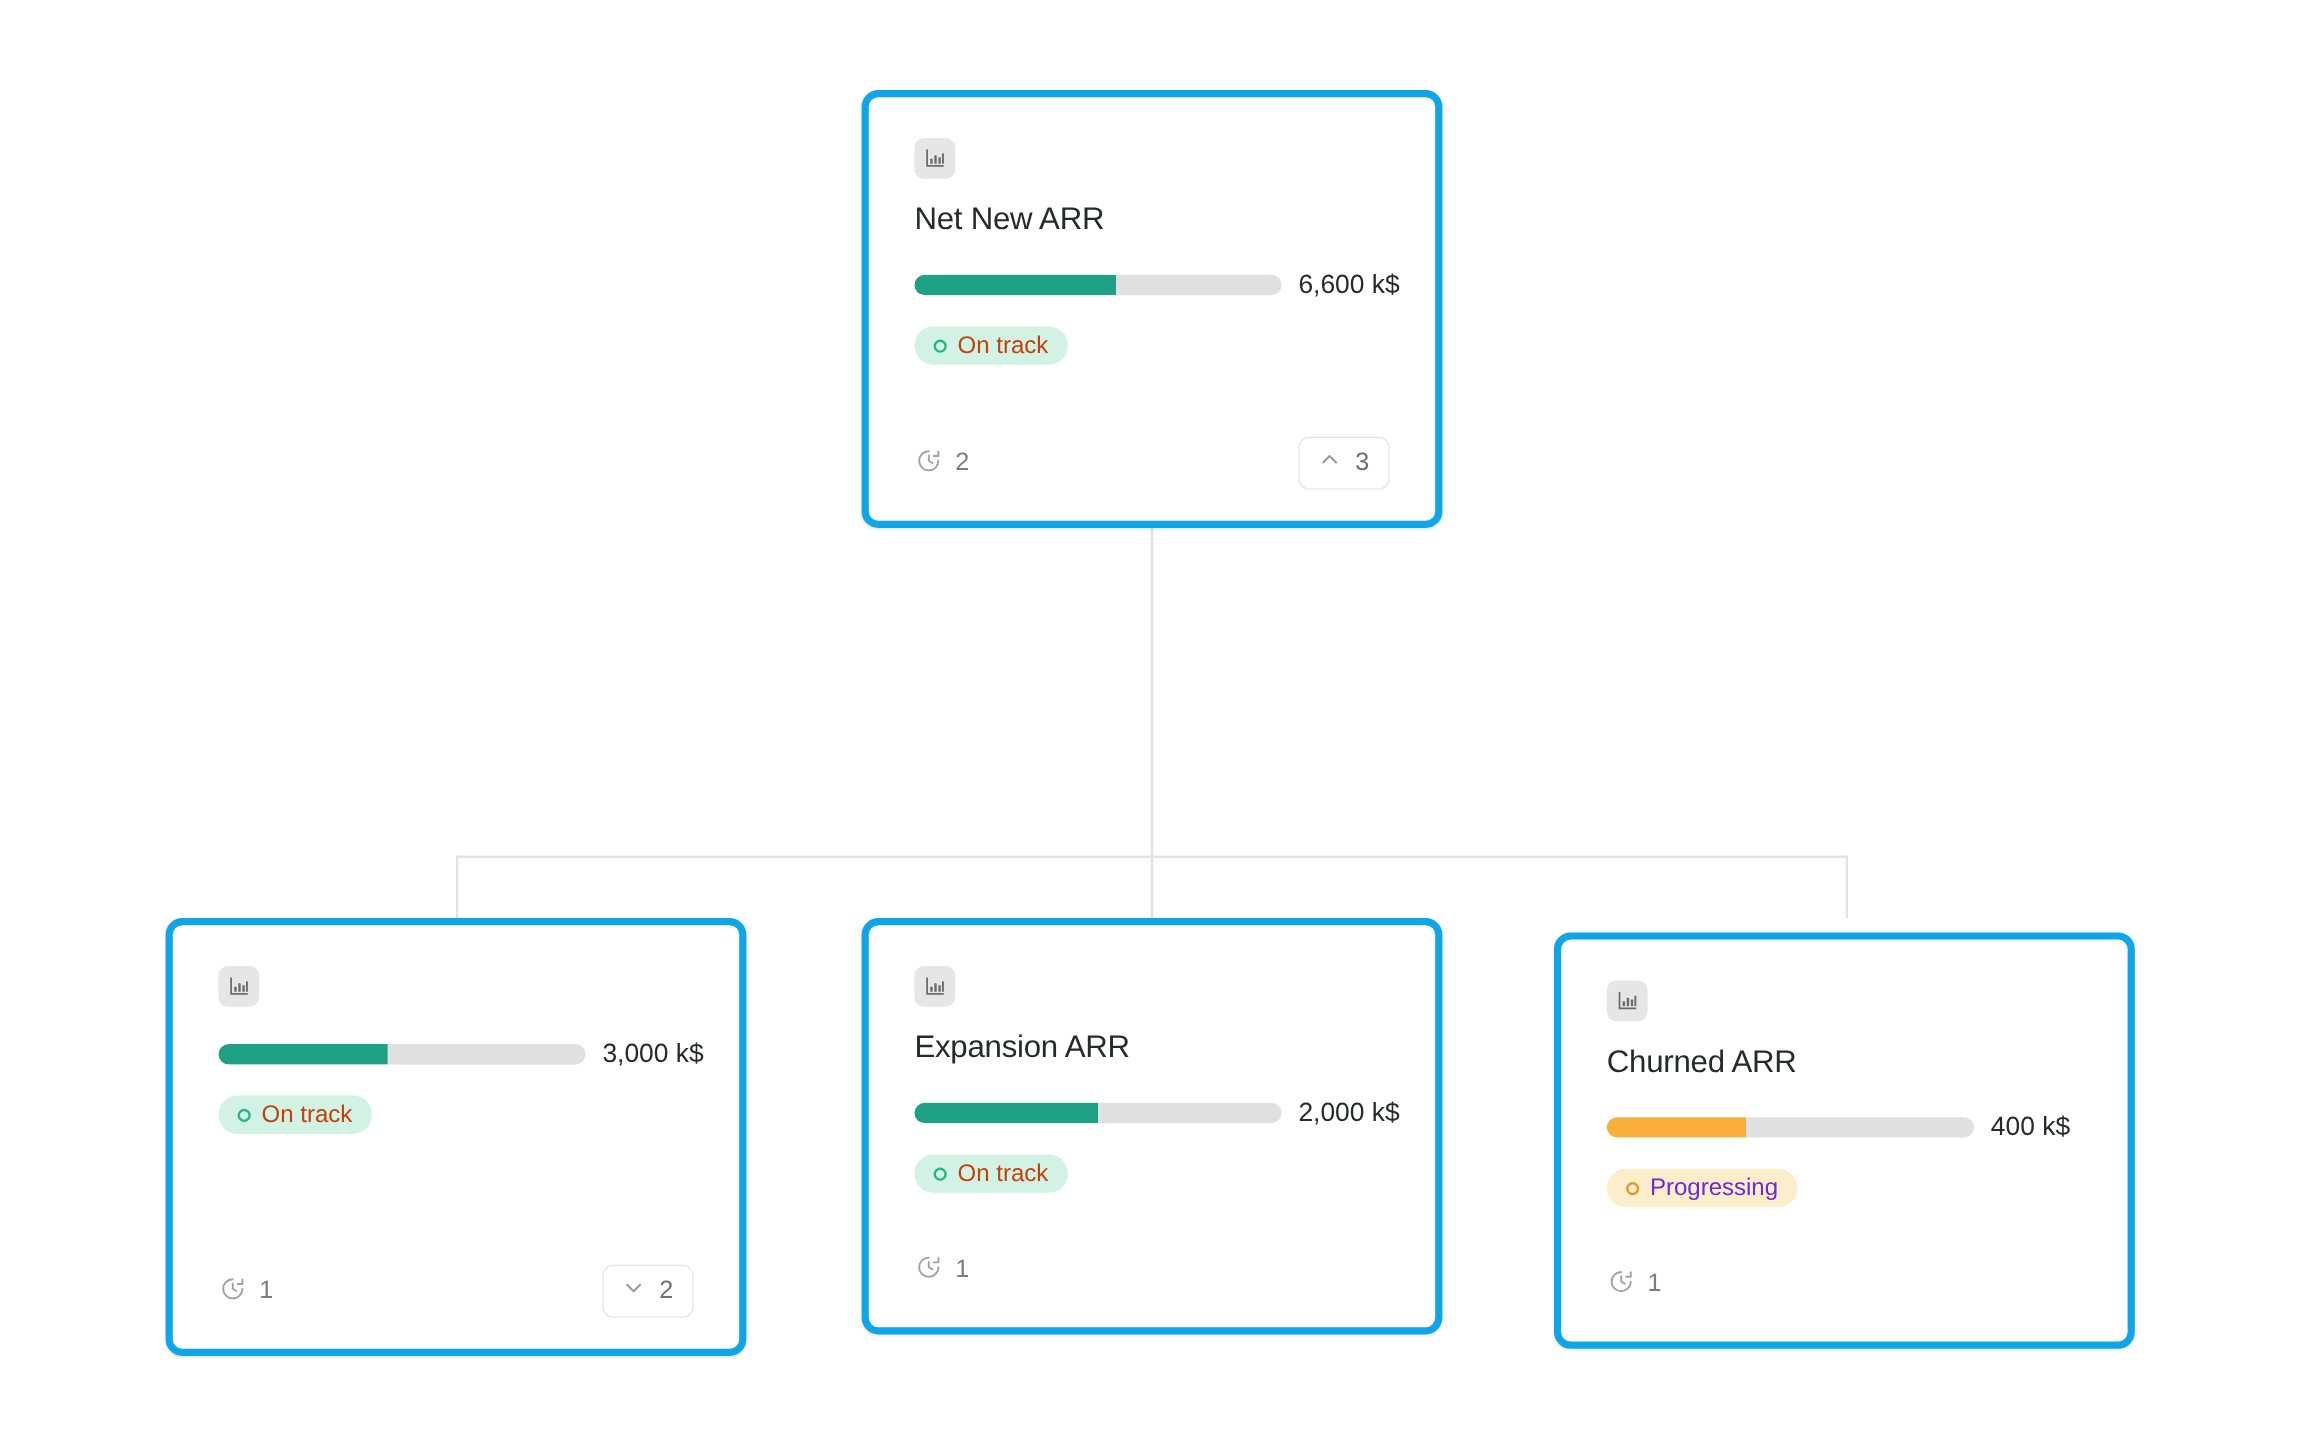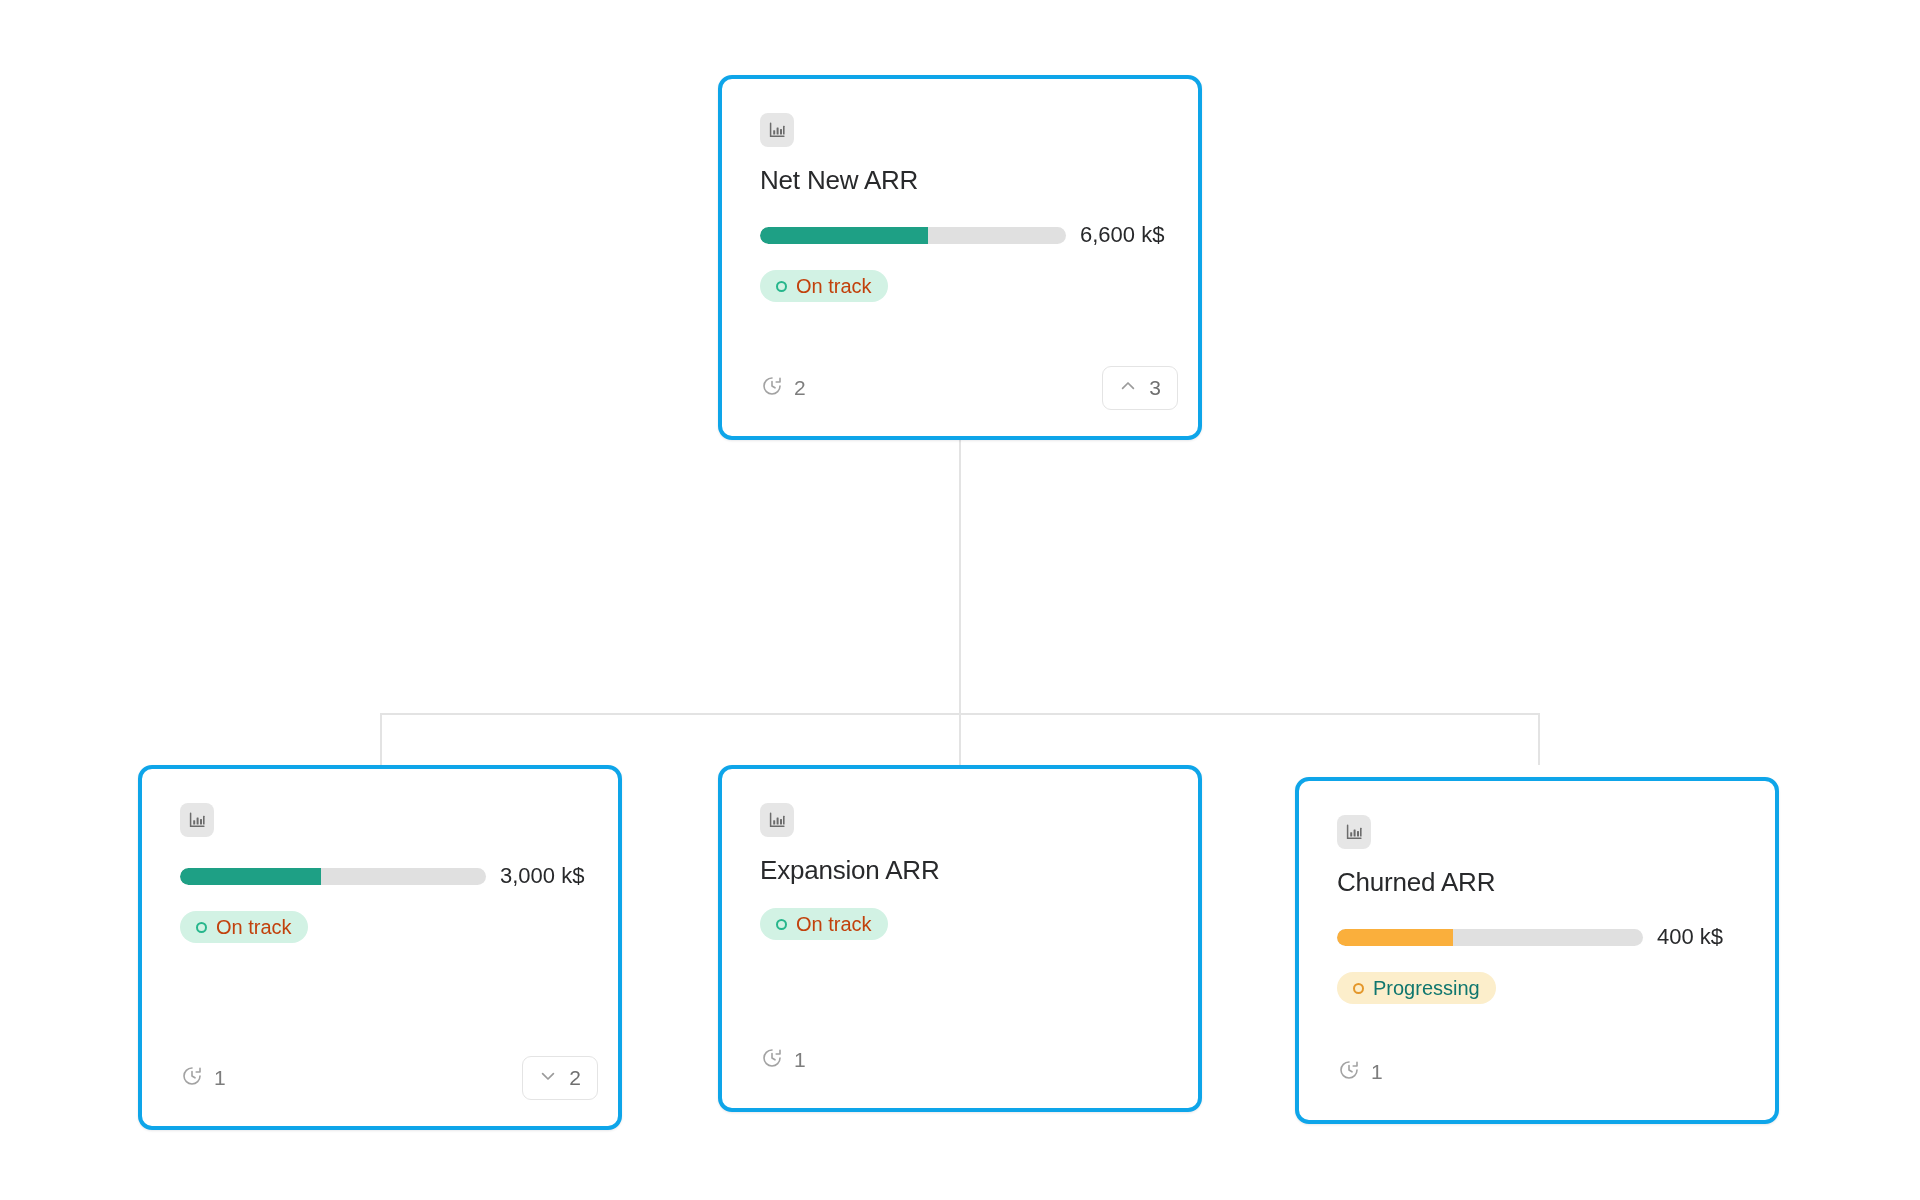"Net New ARR" .card { border: 4px solid #0ea5e9 -> 6px solid #0ea5e9; padding: 34px 20px 26px 38px -> 34px 38px 26px 38px }
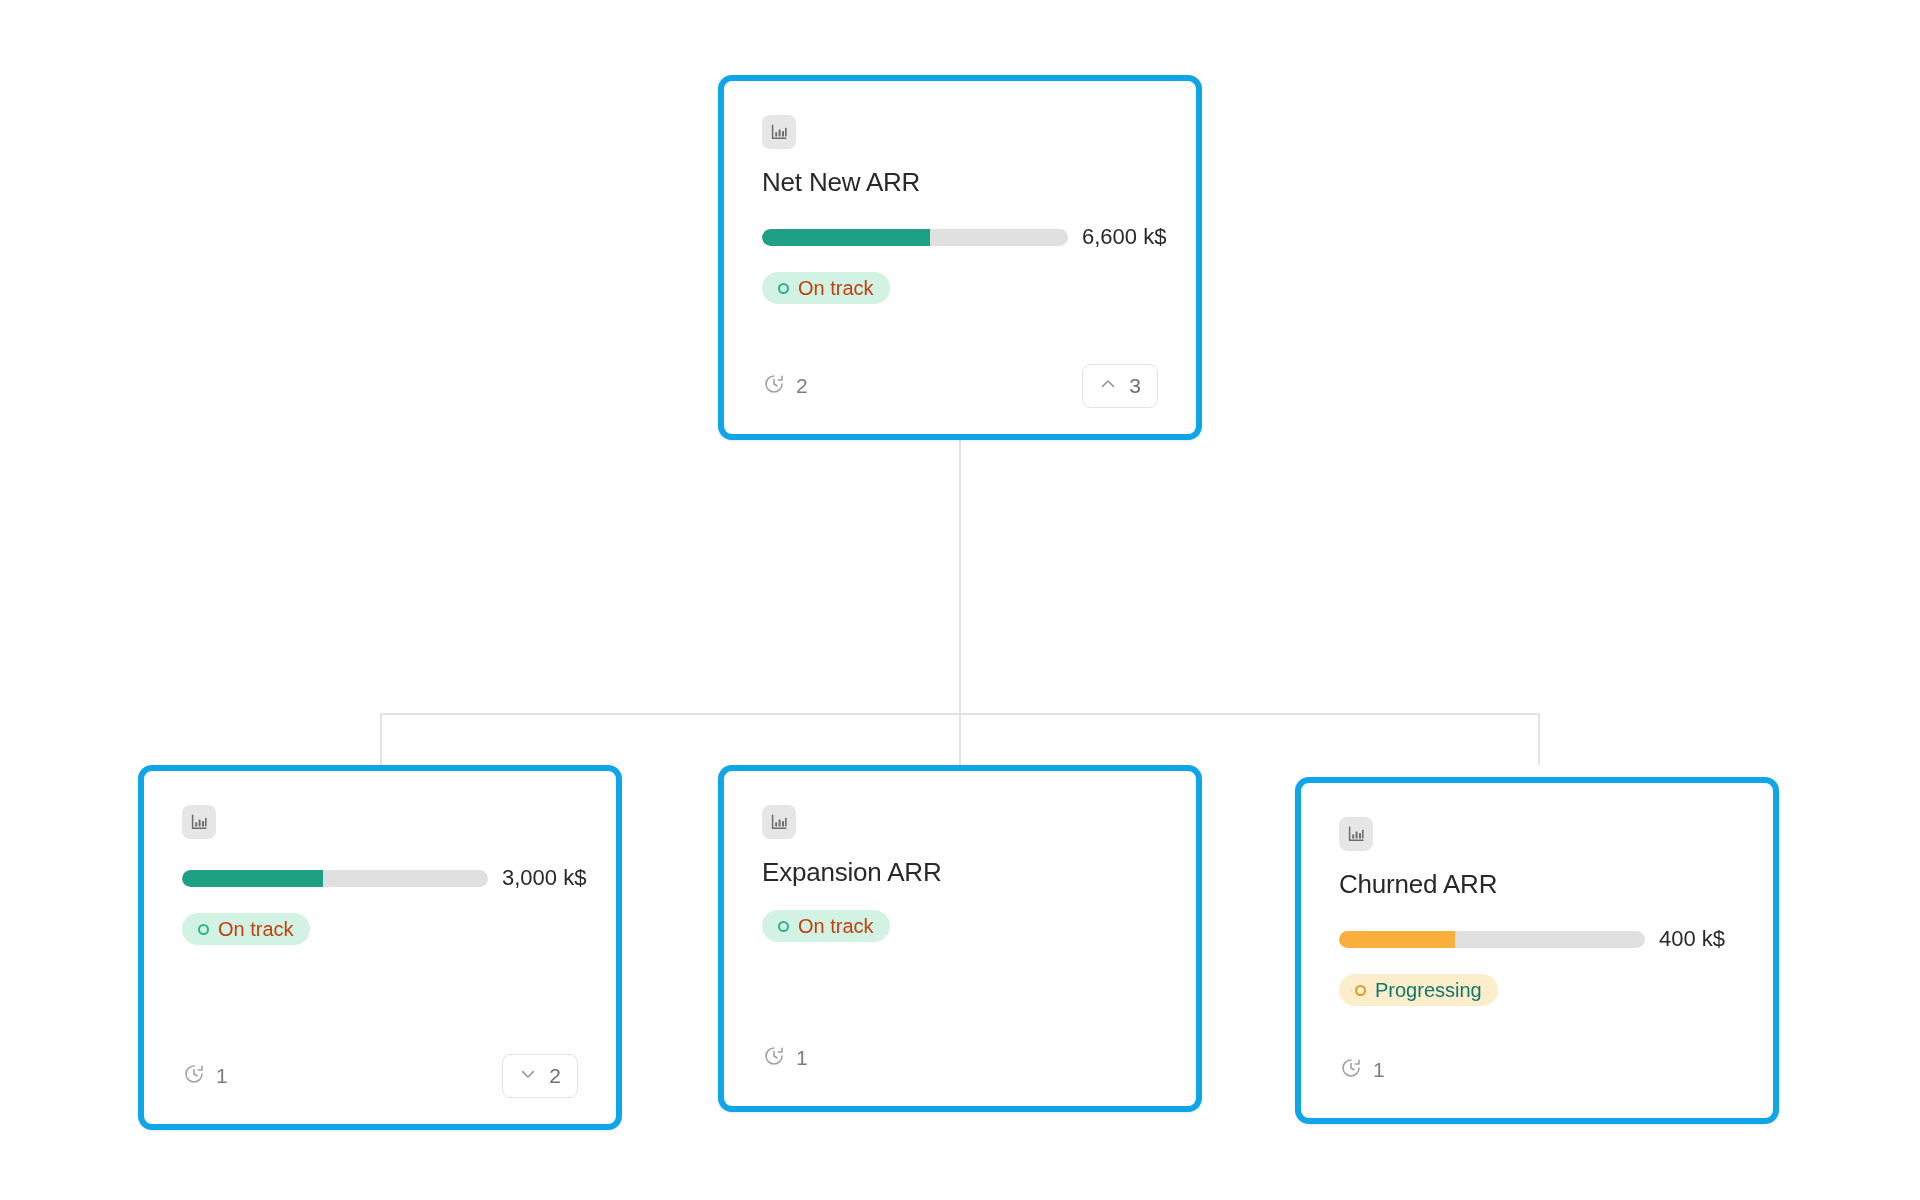"2,000 k$" div.metric-row { html: none -> <div> <div> <div></div> </div> <div>2,000 k$</div> </div> }
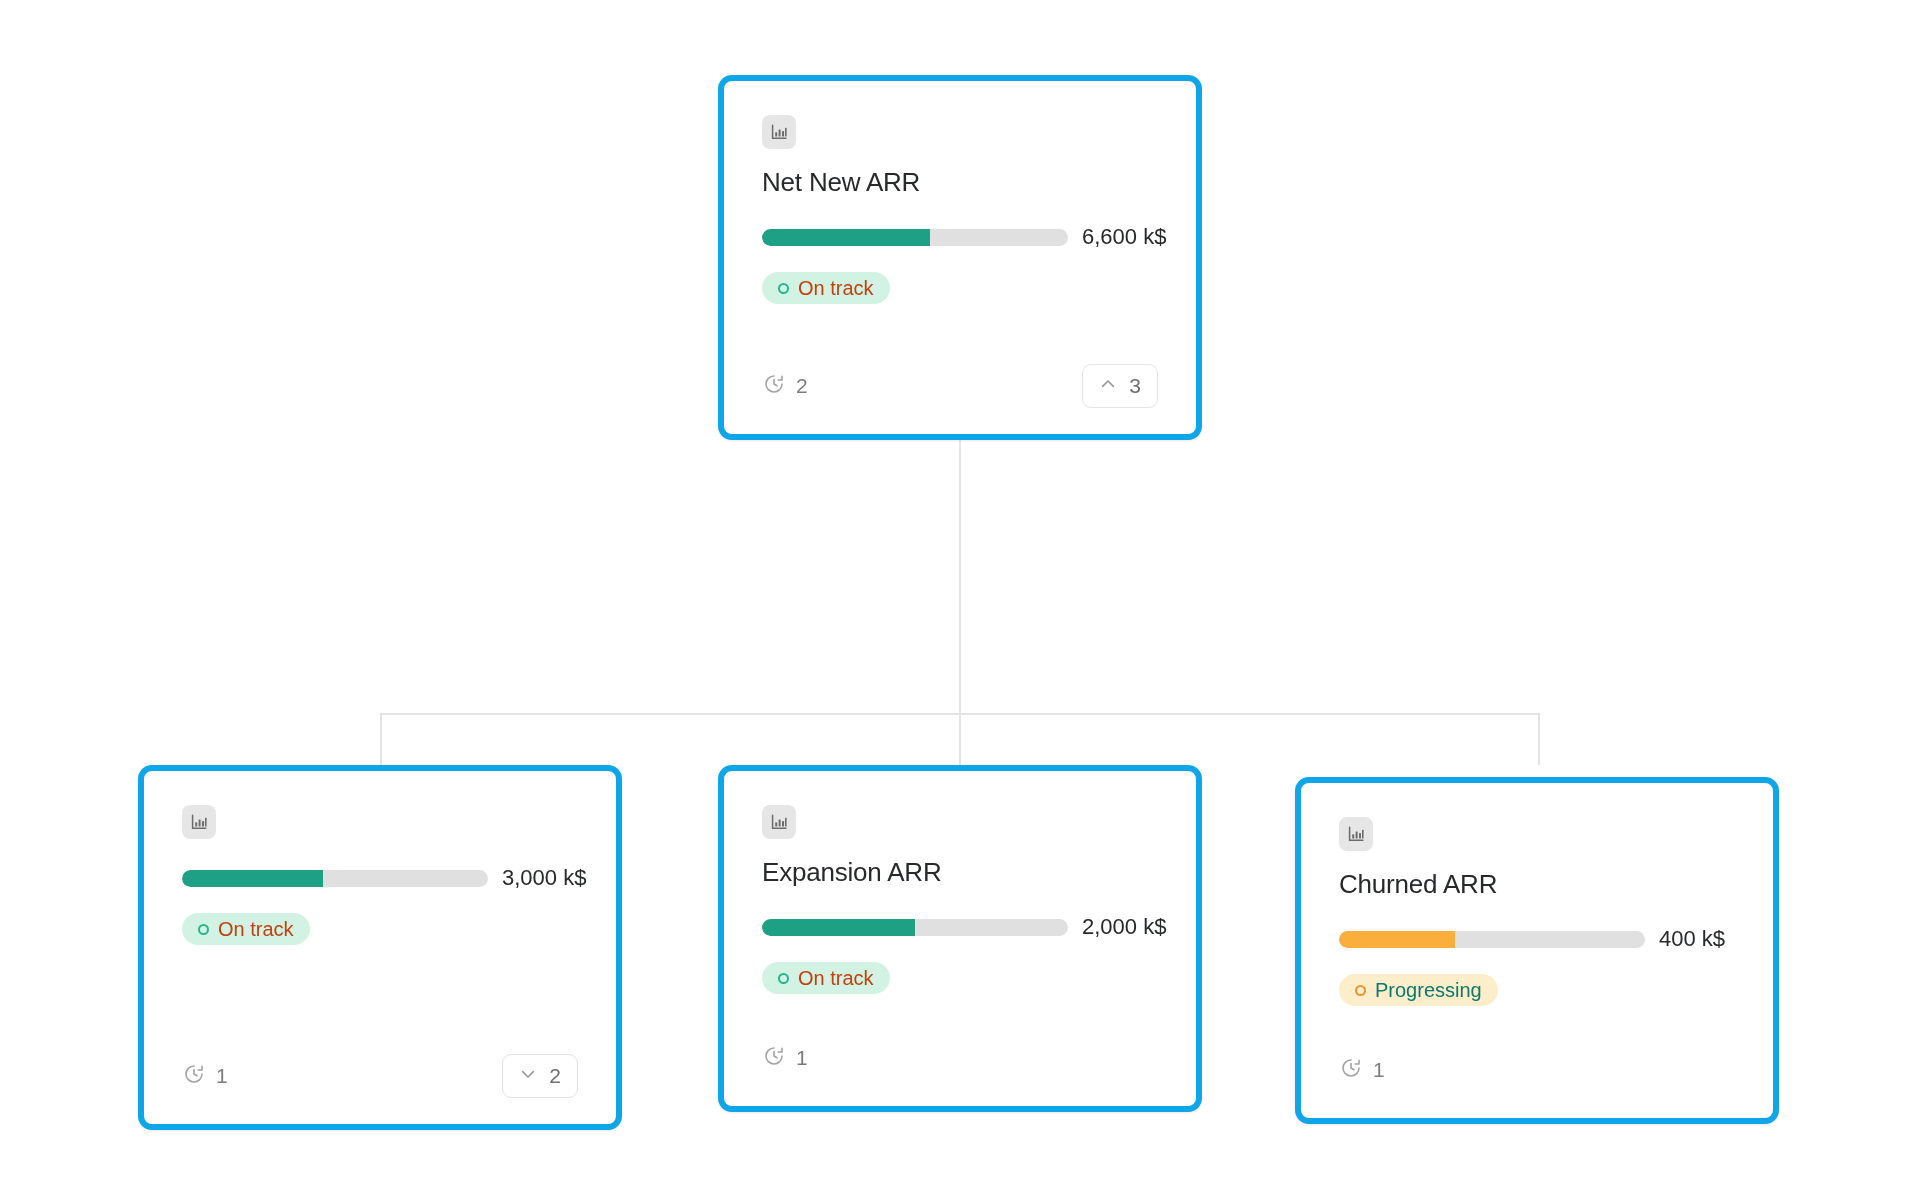"Progressing" .badge-amber { color: #0f766e -> #6d28d9 }
